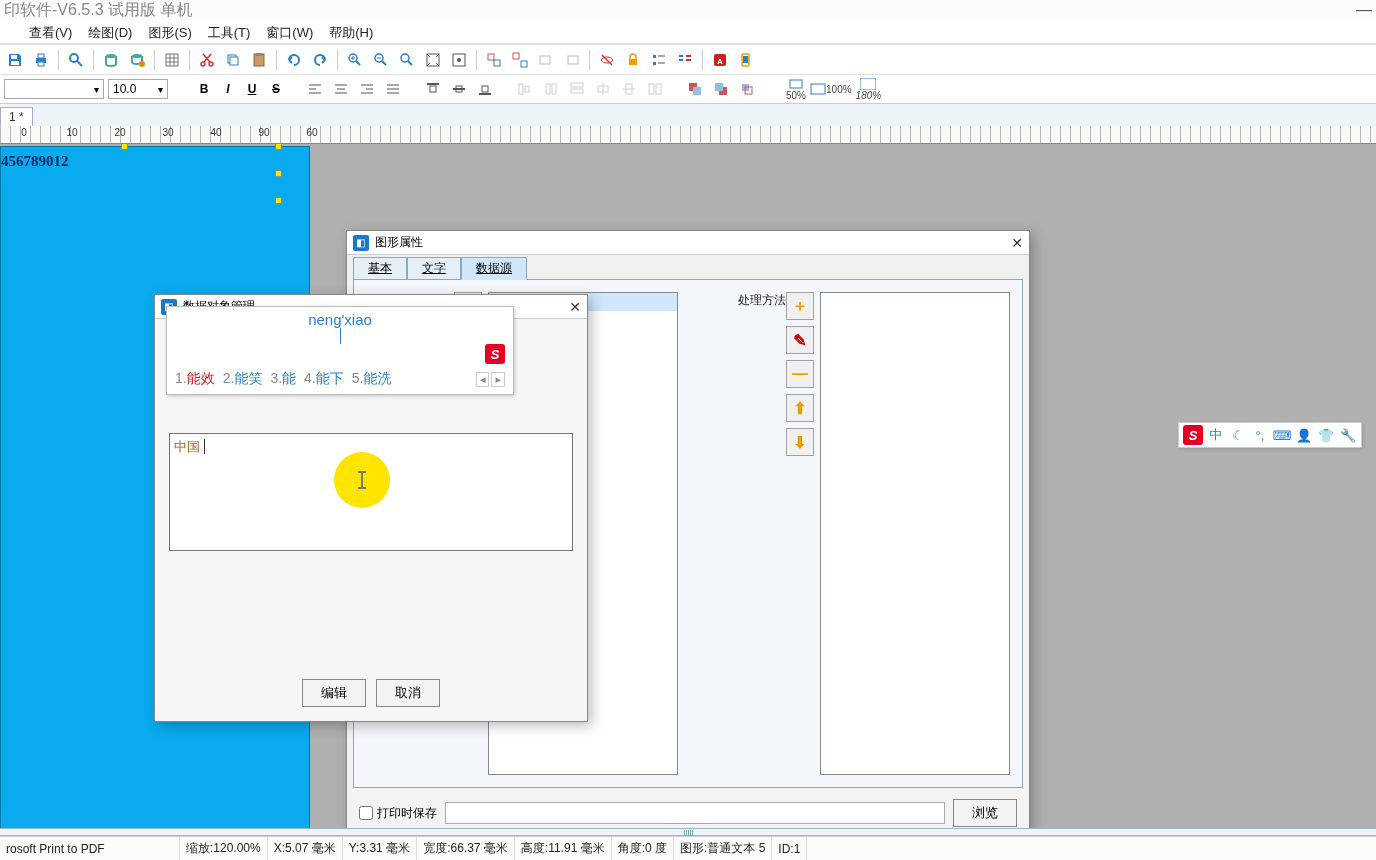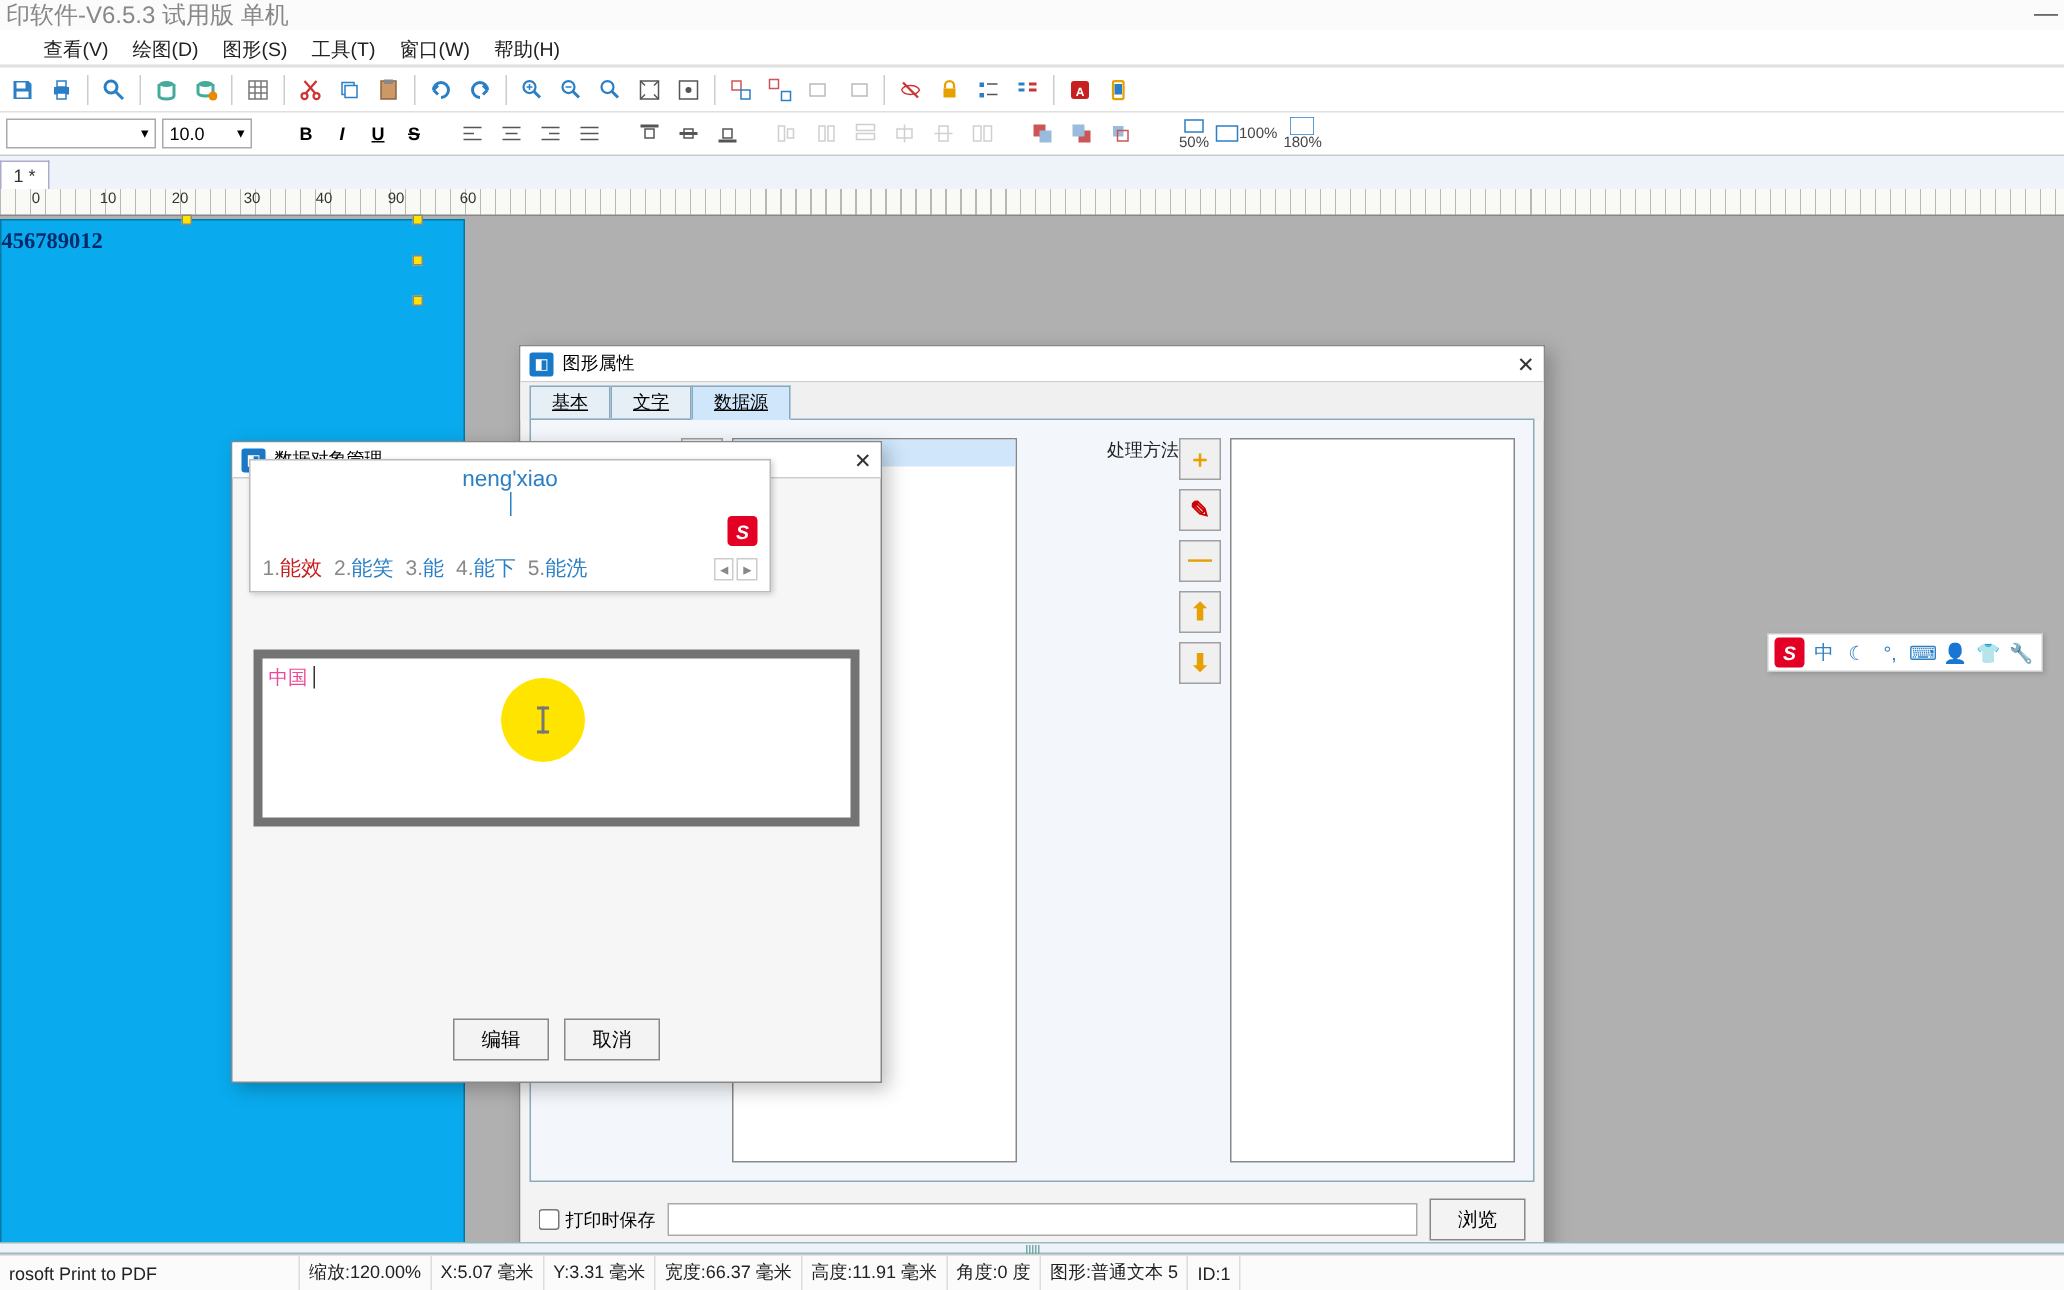"180%" div { font-style: none -> italic }
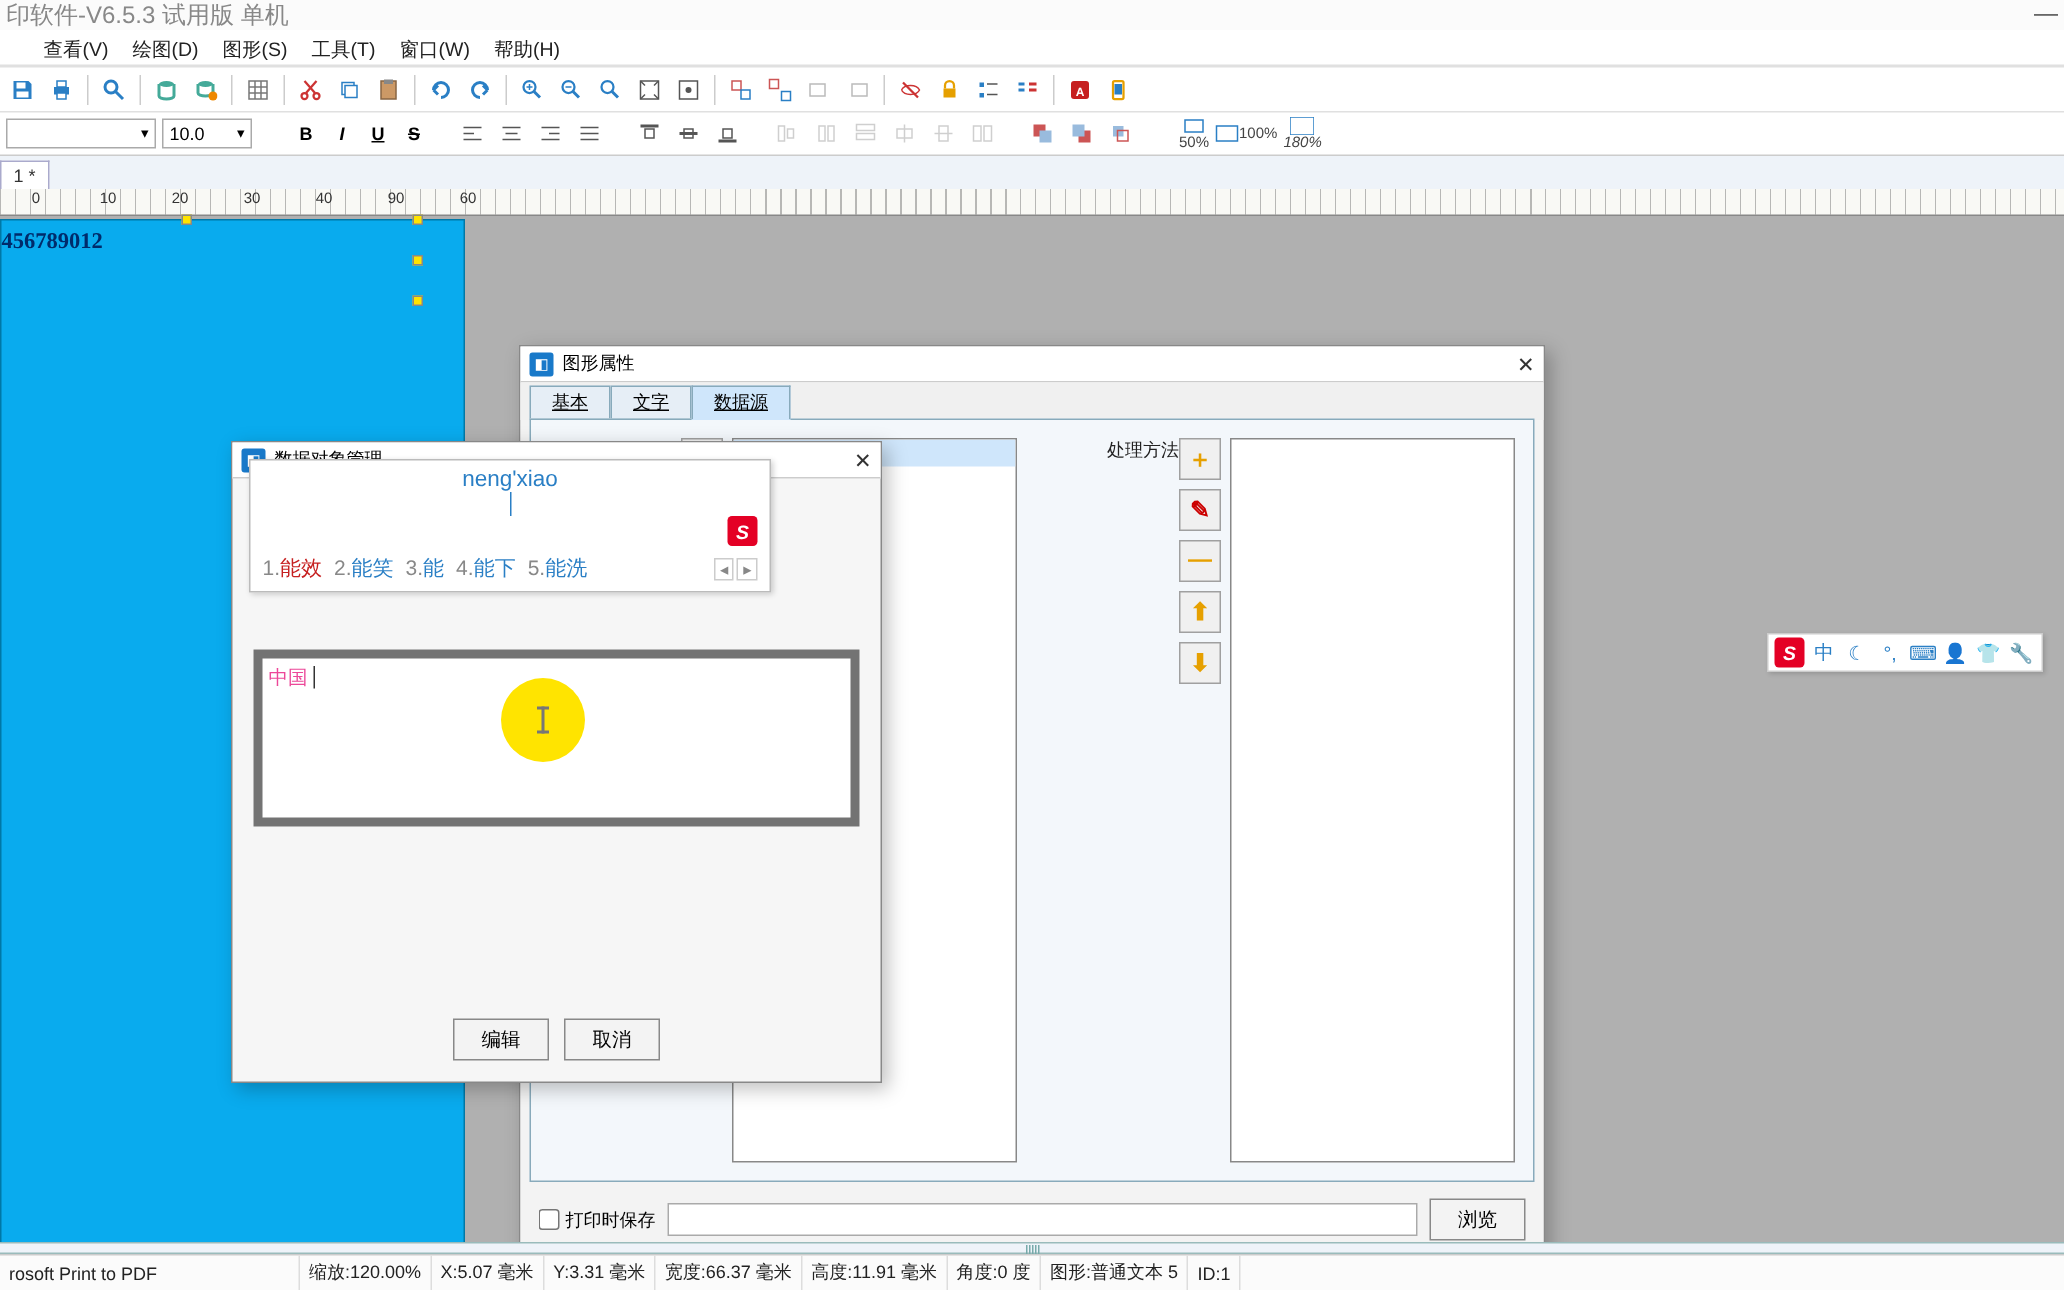"中国" .textarea { border: 6px solid #737373 -> 1px solid #737373; color: #ec4899 -> #a16207 }
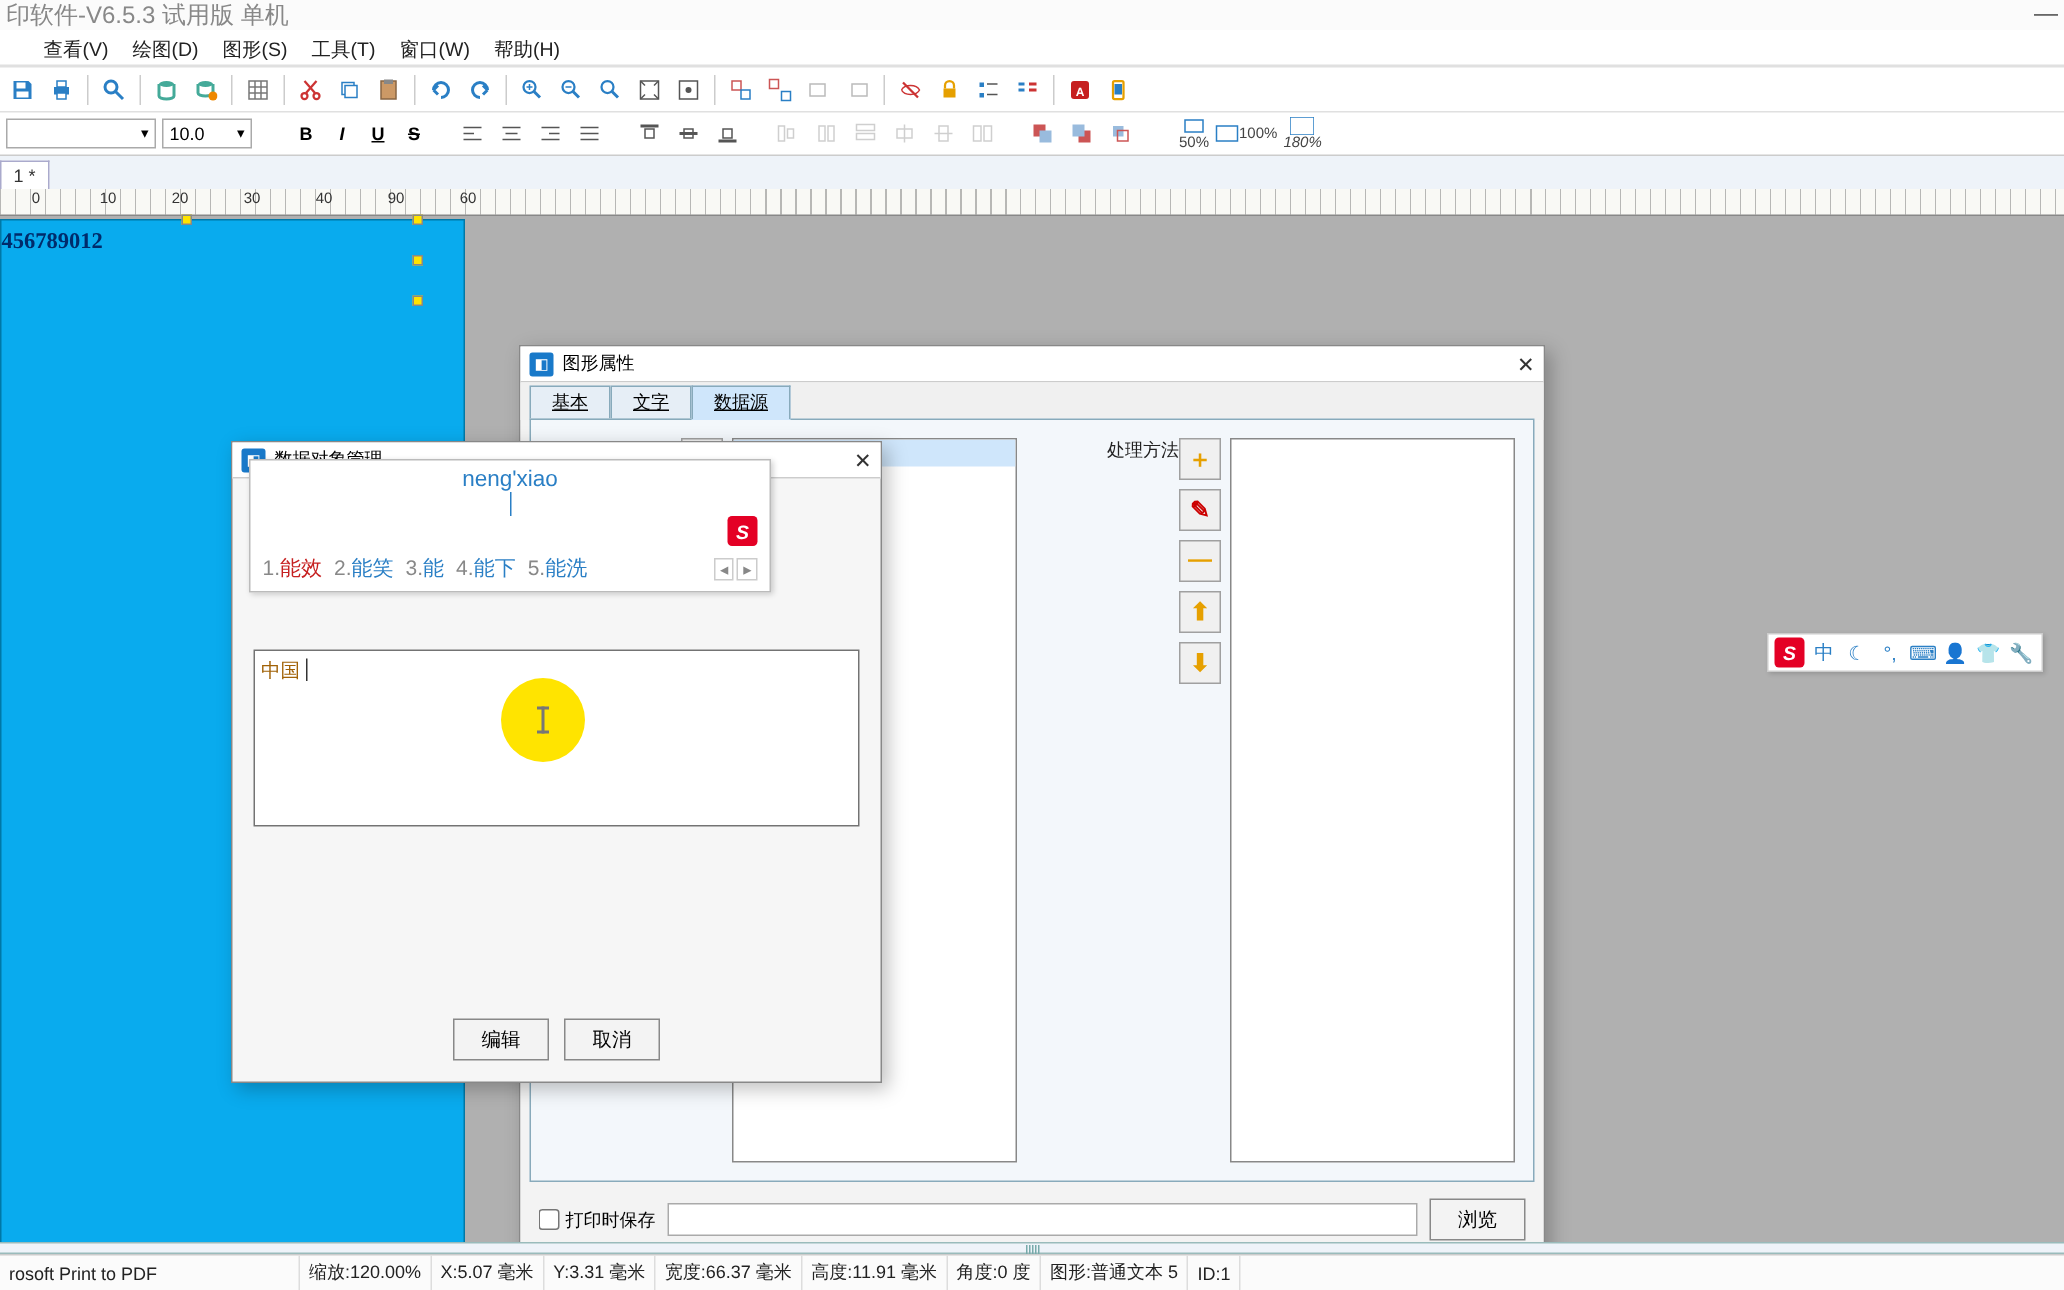"rosoft Print to PDF" div.status-cell { width: 200px -> 180px }
